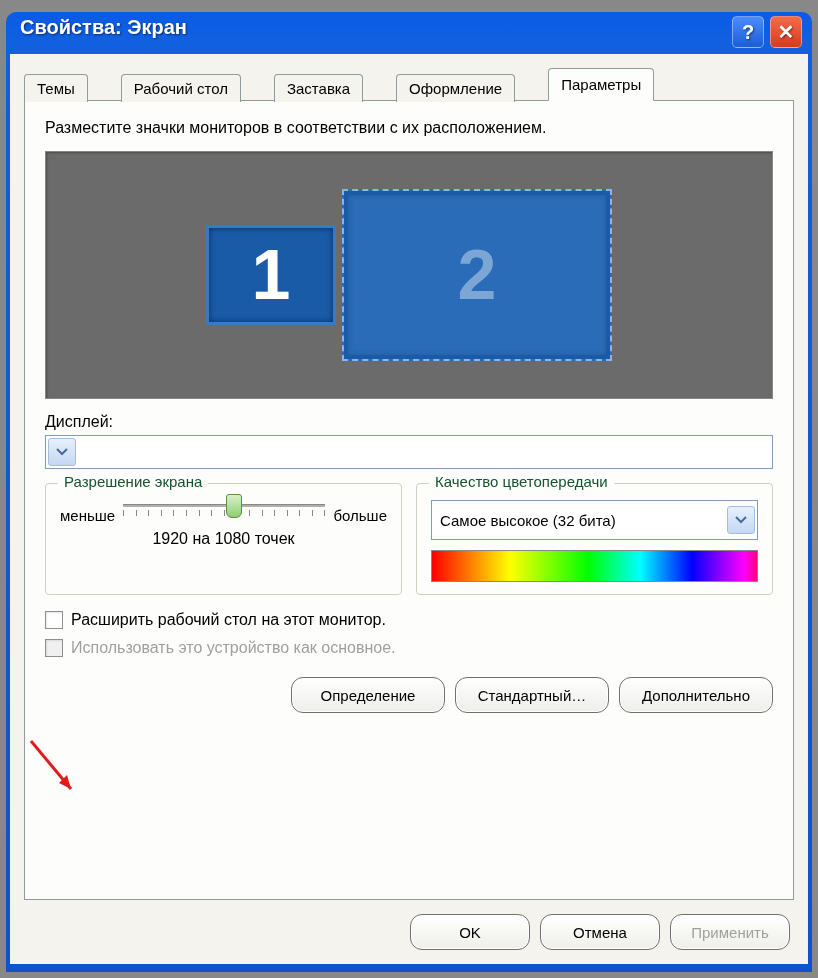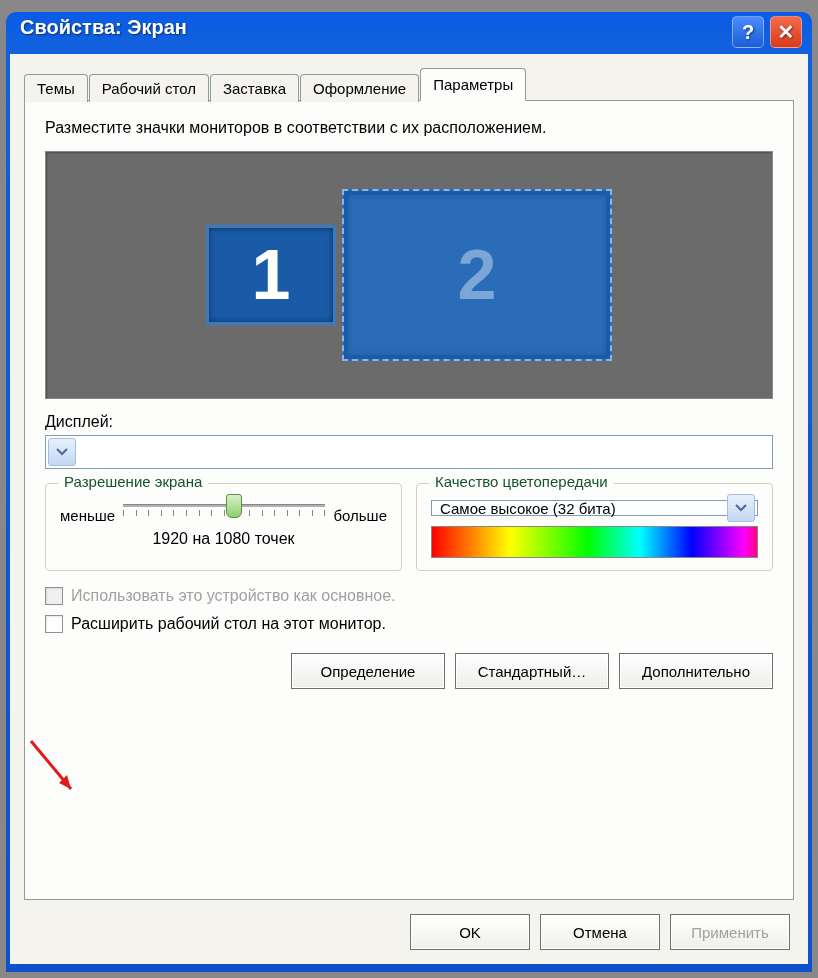"Темы" .tabs { gap: none -> 32px }
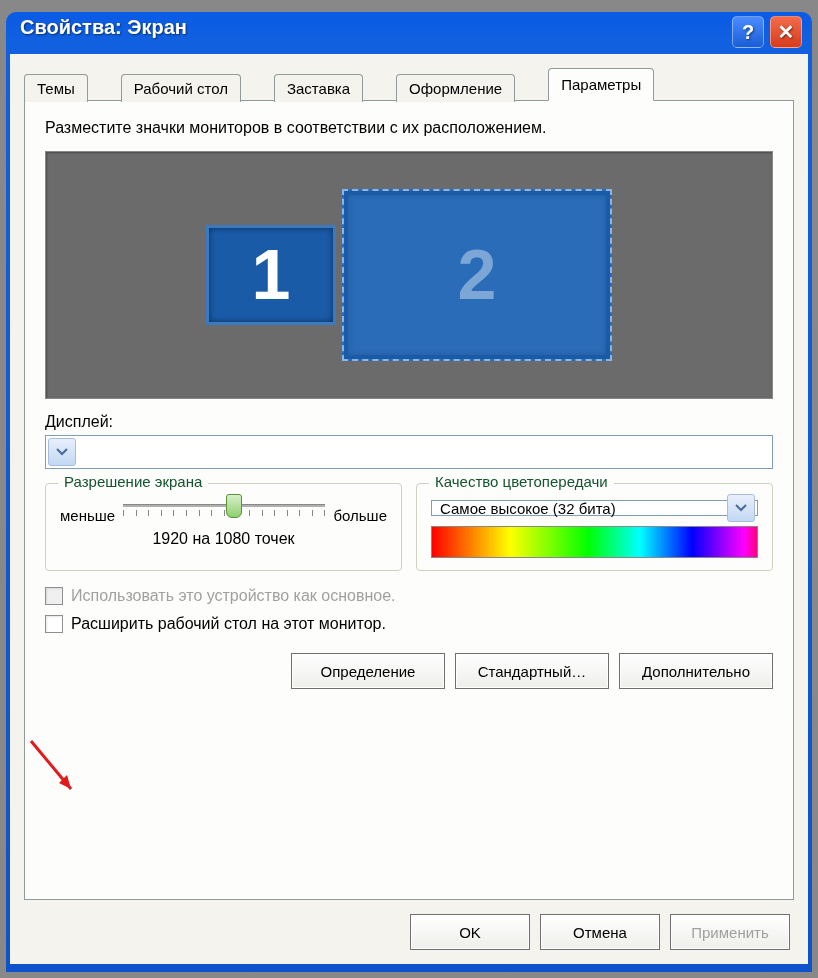"Самое высокое (32 бита)" .color-select { height: 16px -> 40px }
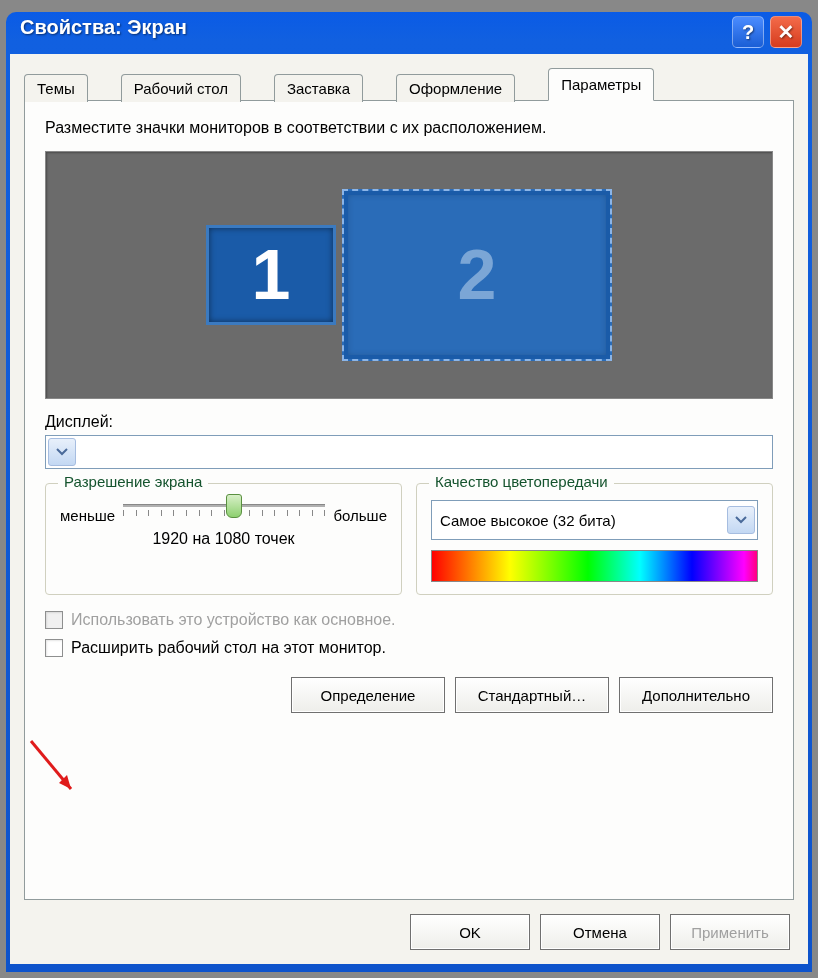"Использовать это устройство как" div.checkbox-row { order: before "Расширить рабочий стол на этот" -> after "Расширить рабочий стол на этот" }
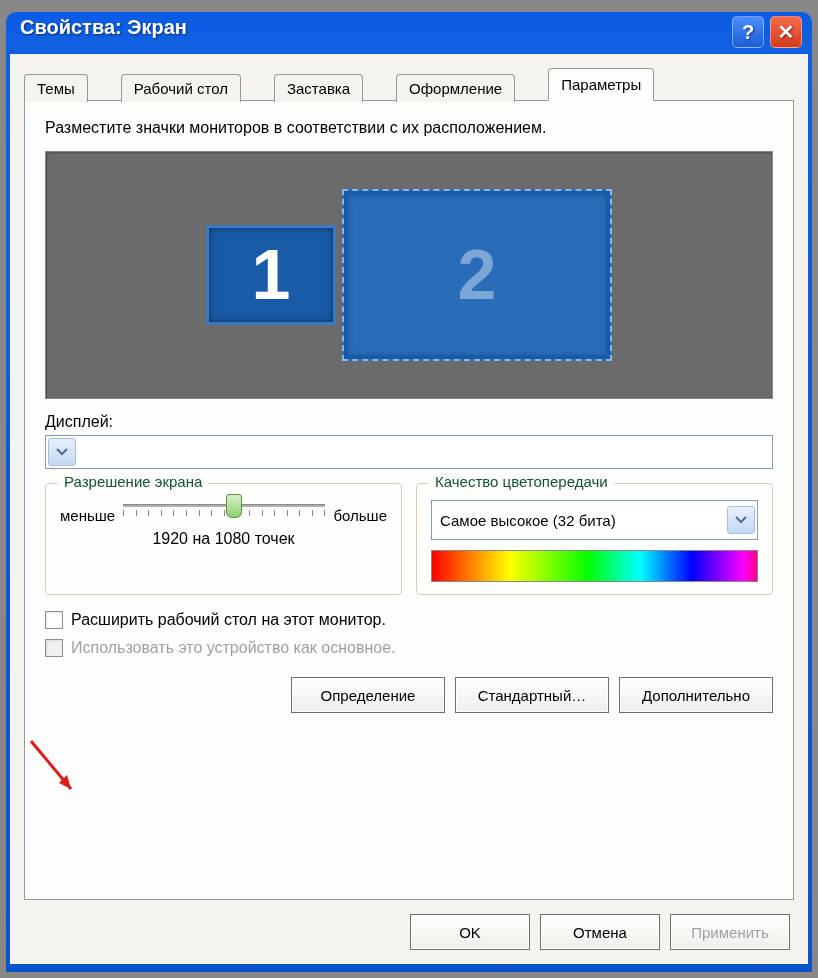"Определение" .xp-button { border-radius: 0 -> 12px }
